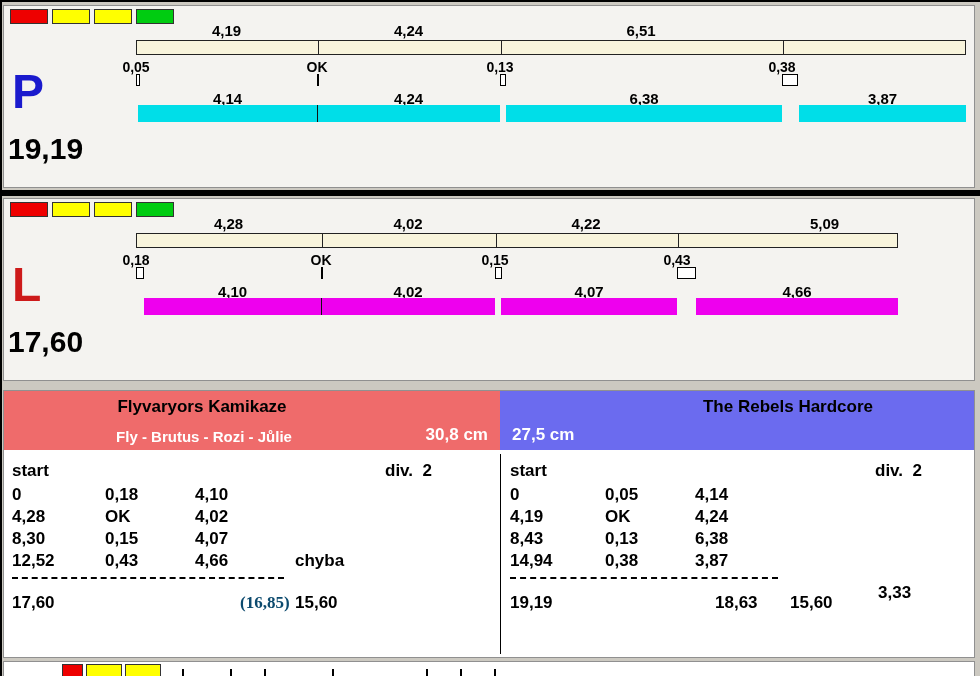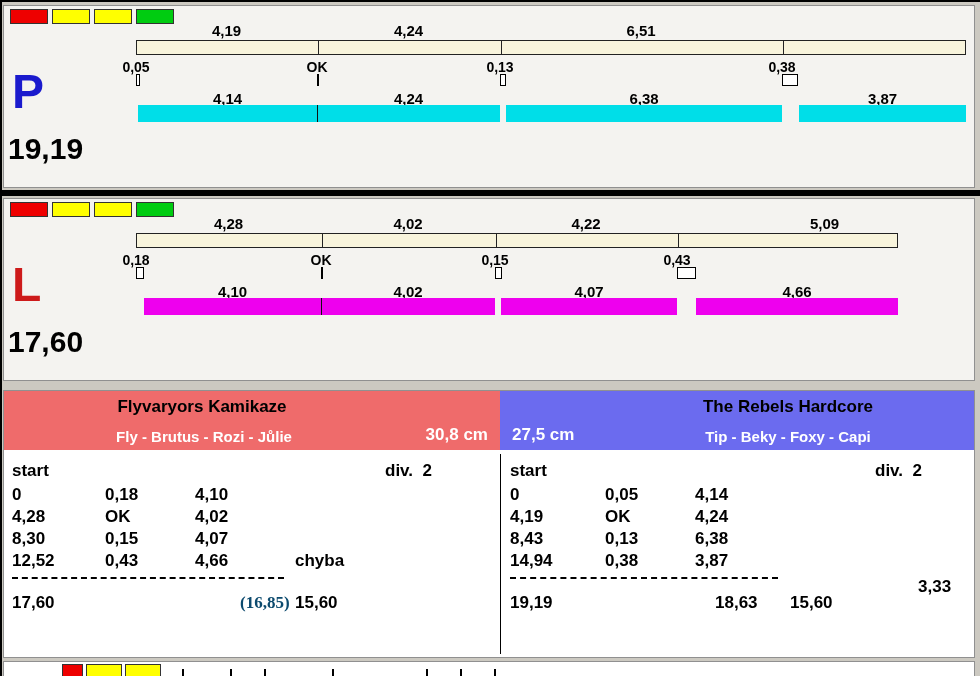"Tip - Beky - Foxy" div.team-dogs { html: <div>Tip - Beky - Foxy - Capi</div> -> none }
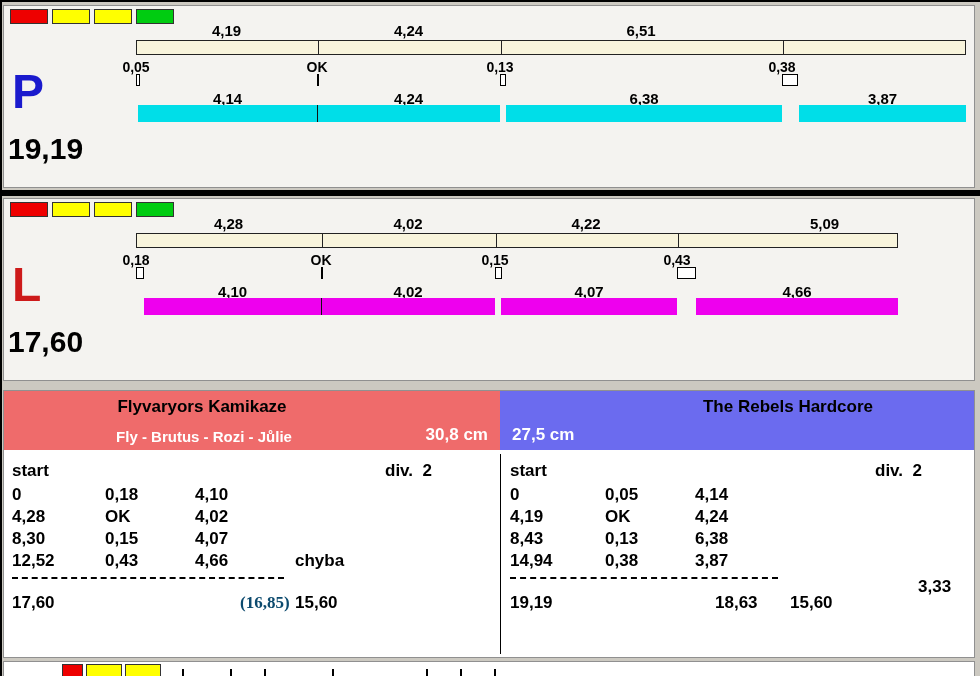"3,33" div.cell { margin-left: 40px -> none; top: 186px -> 192px }
